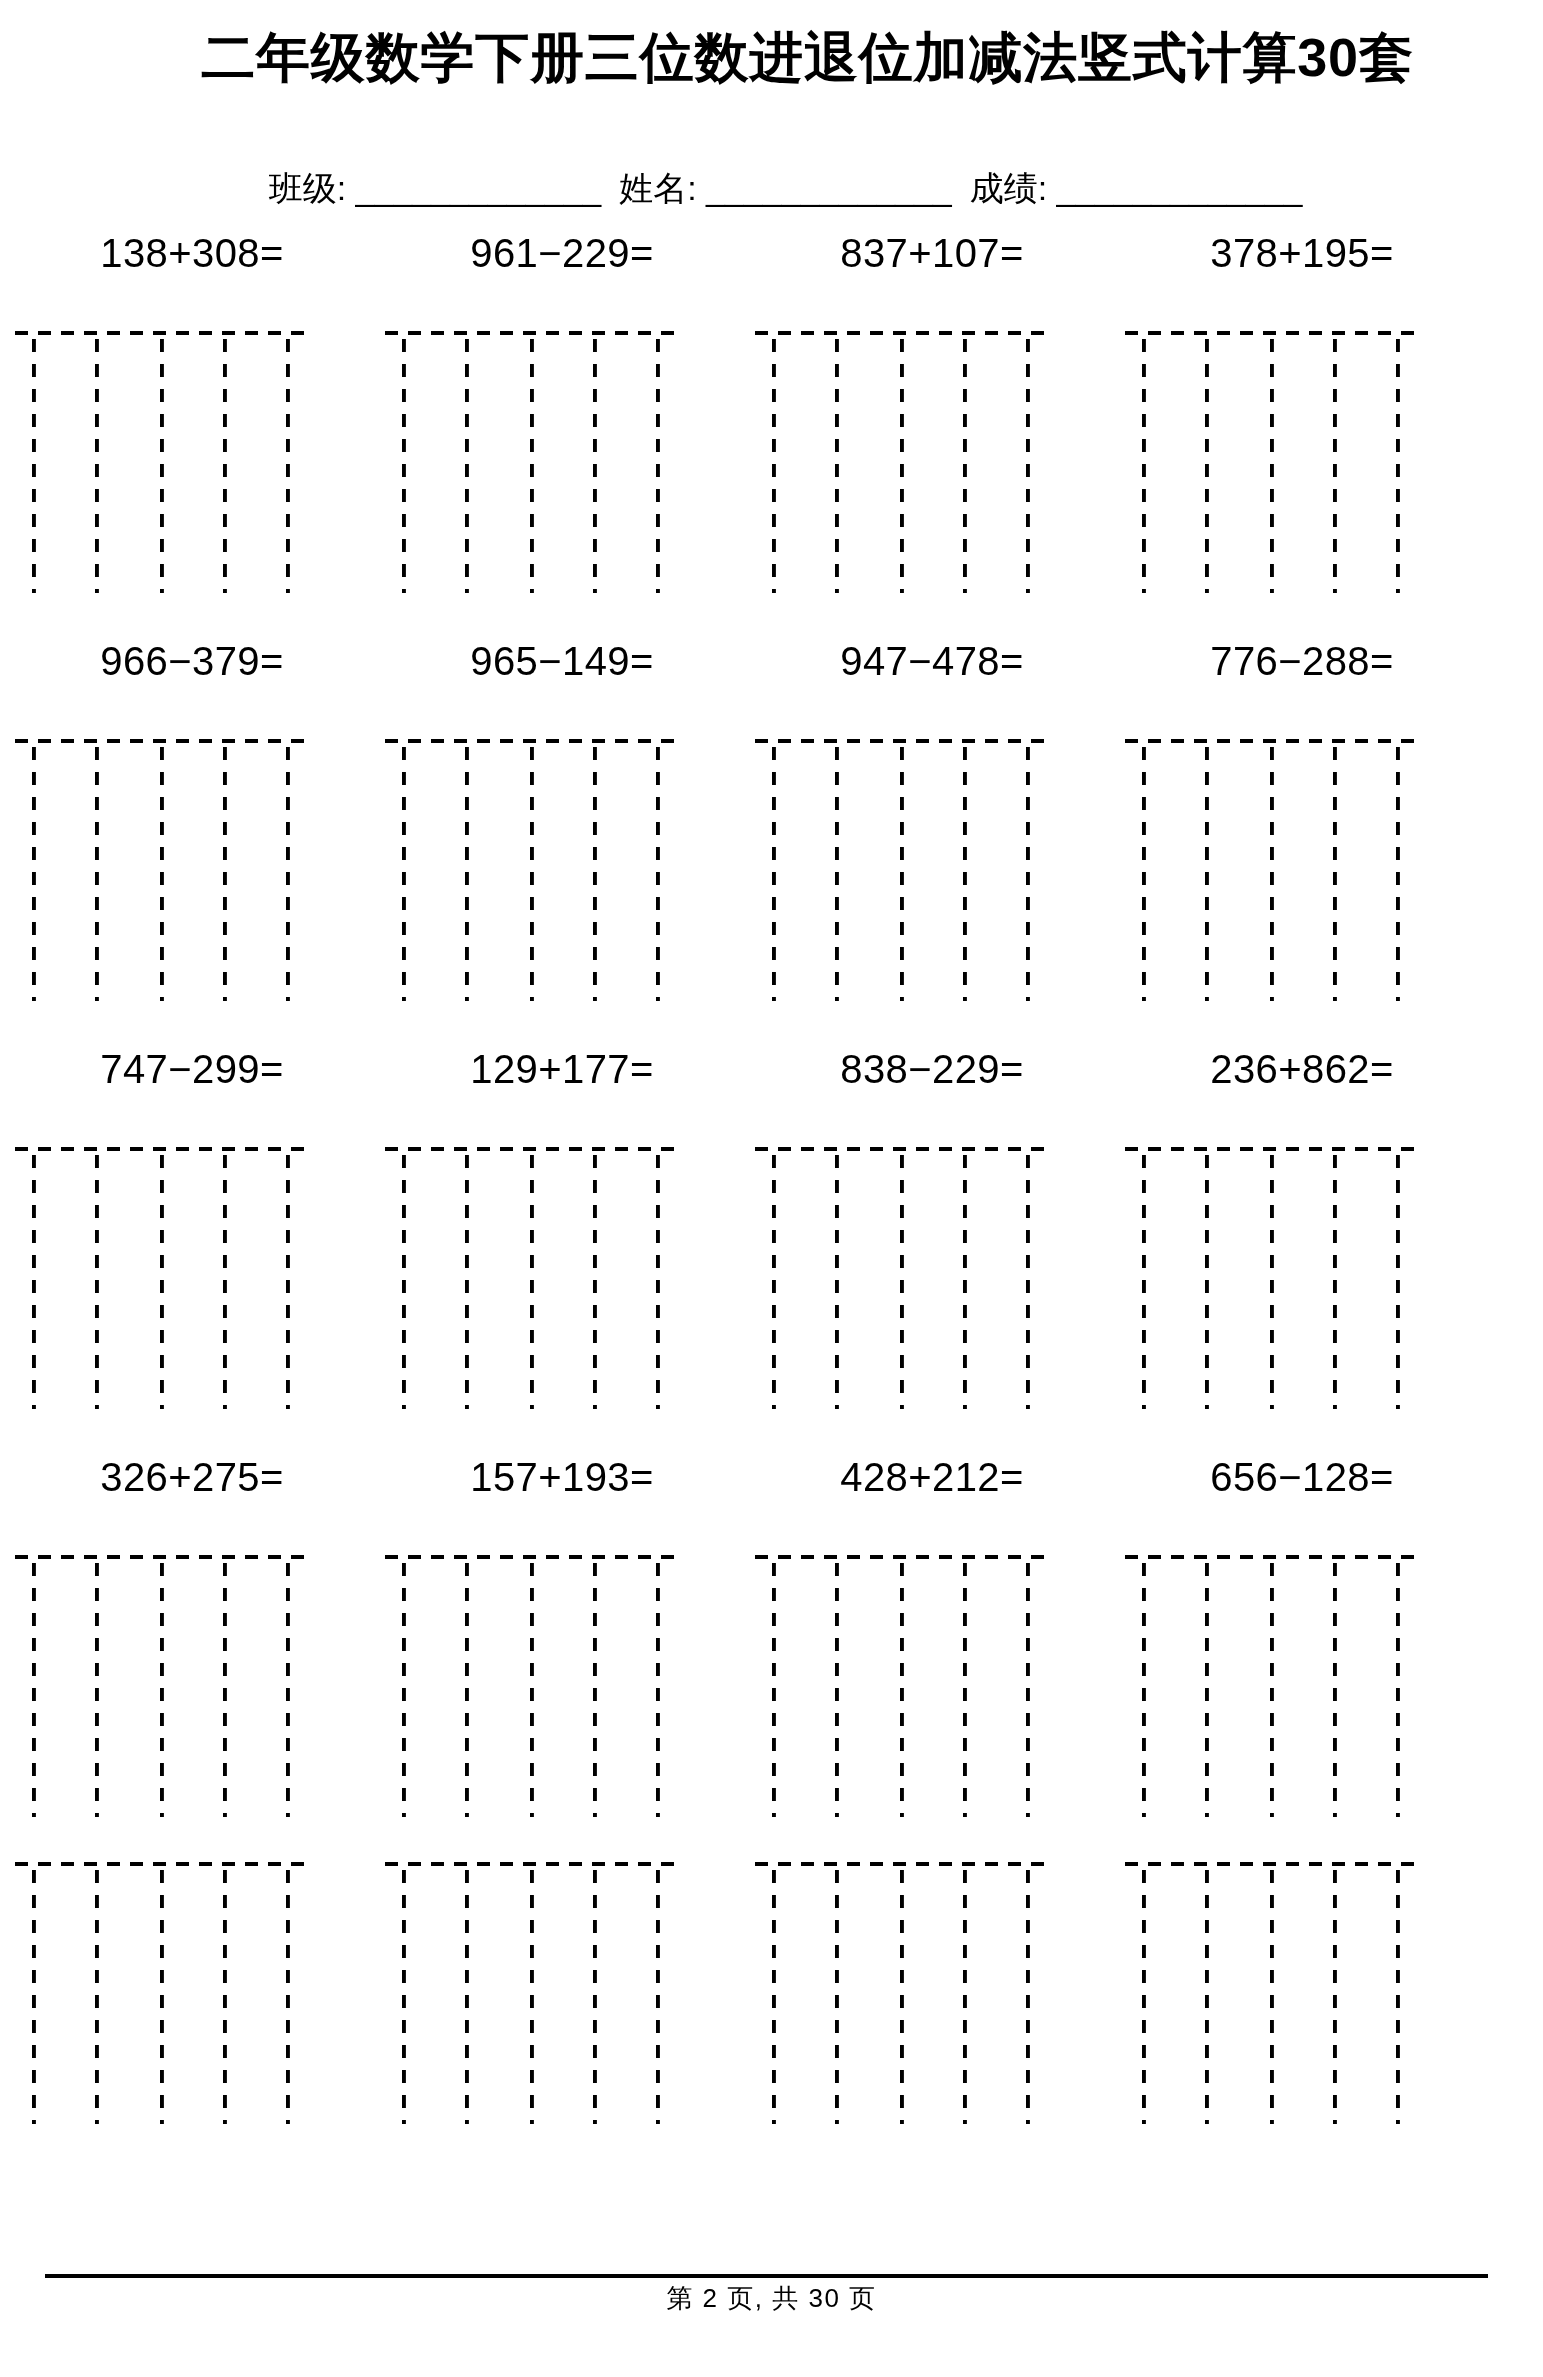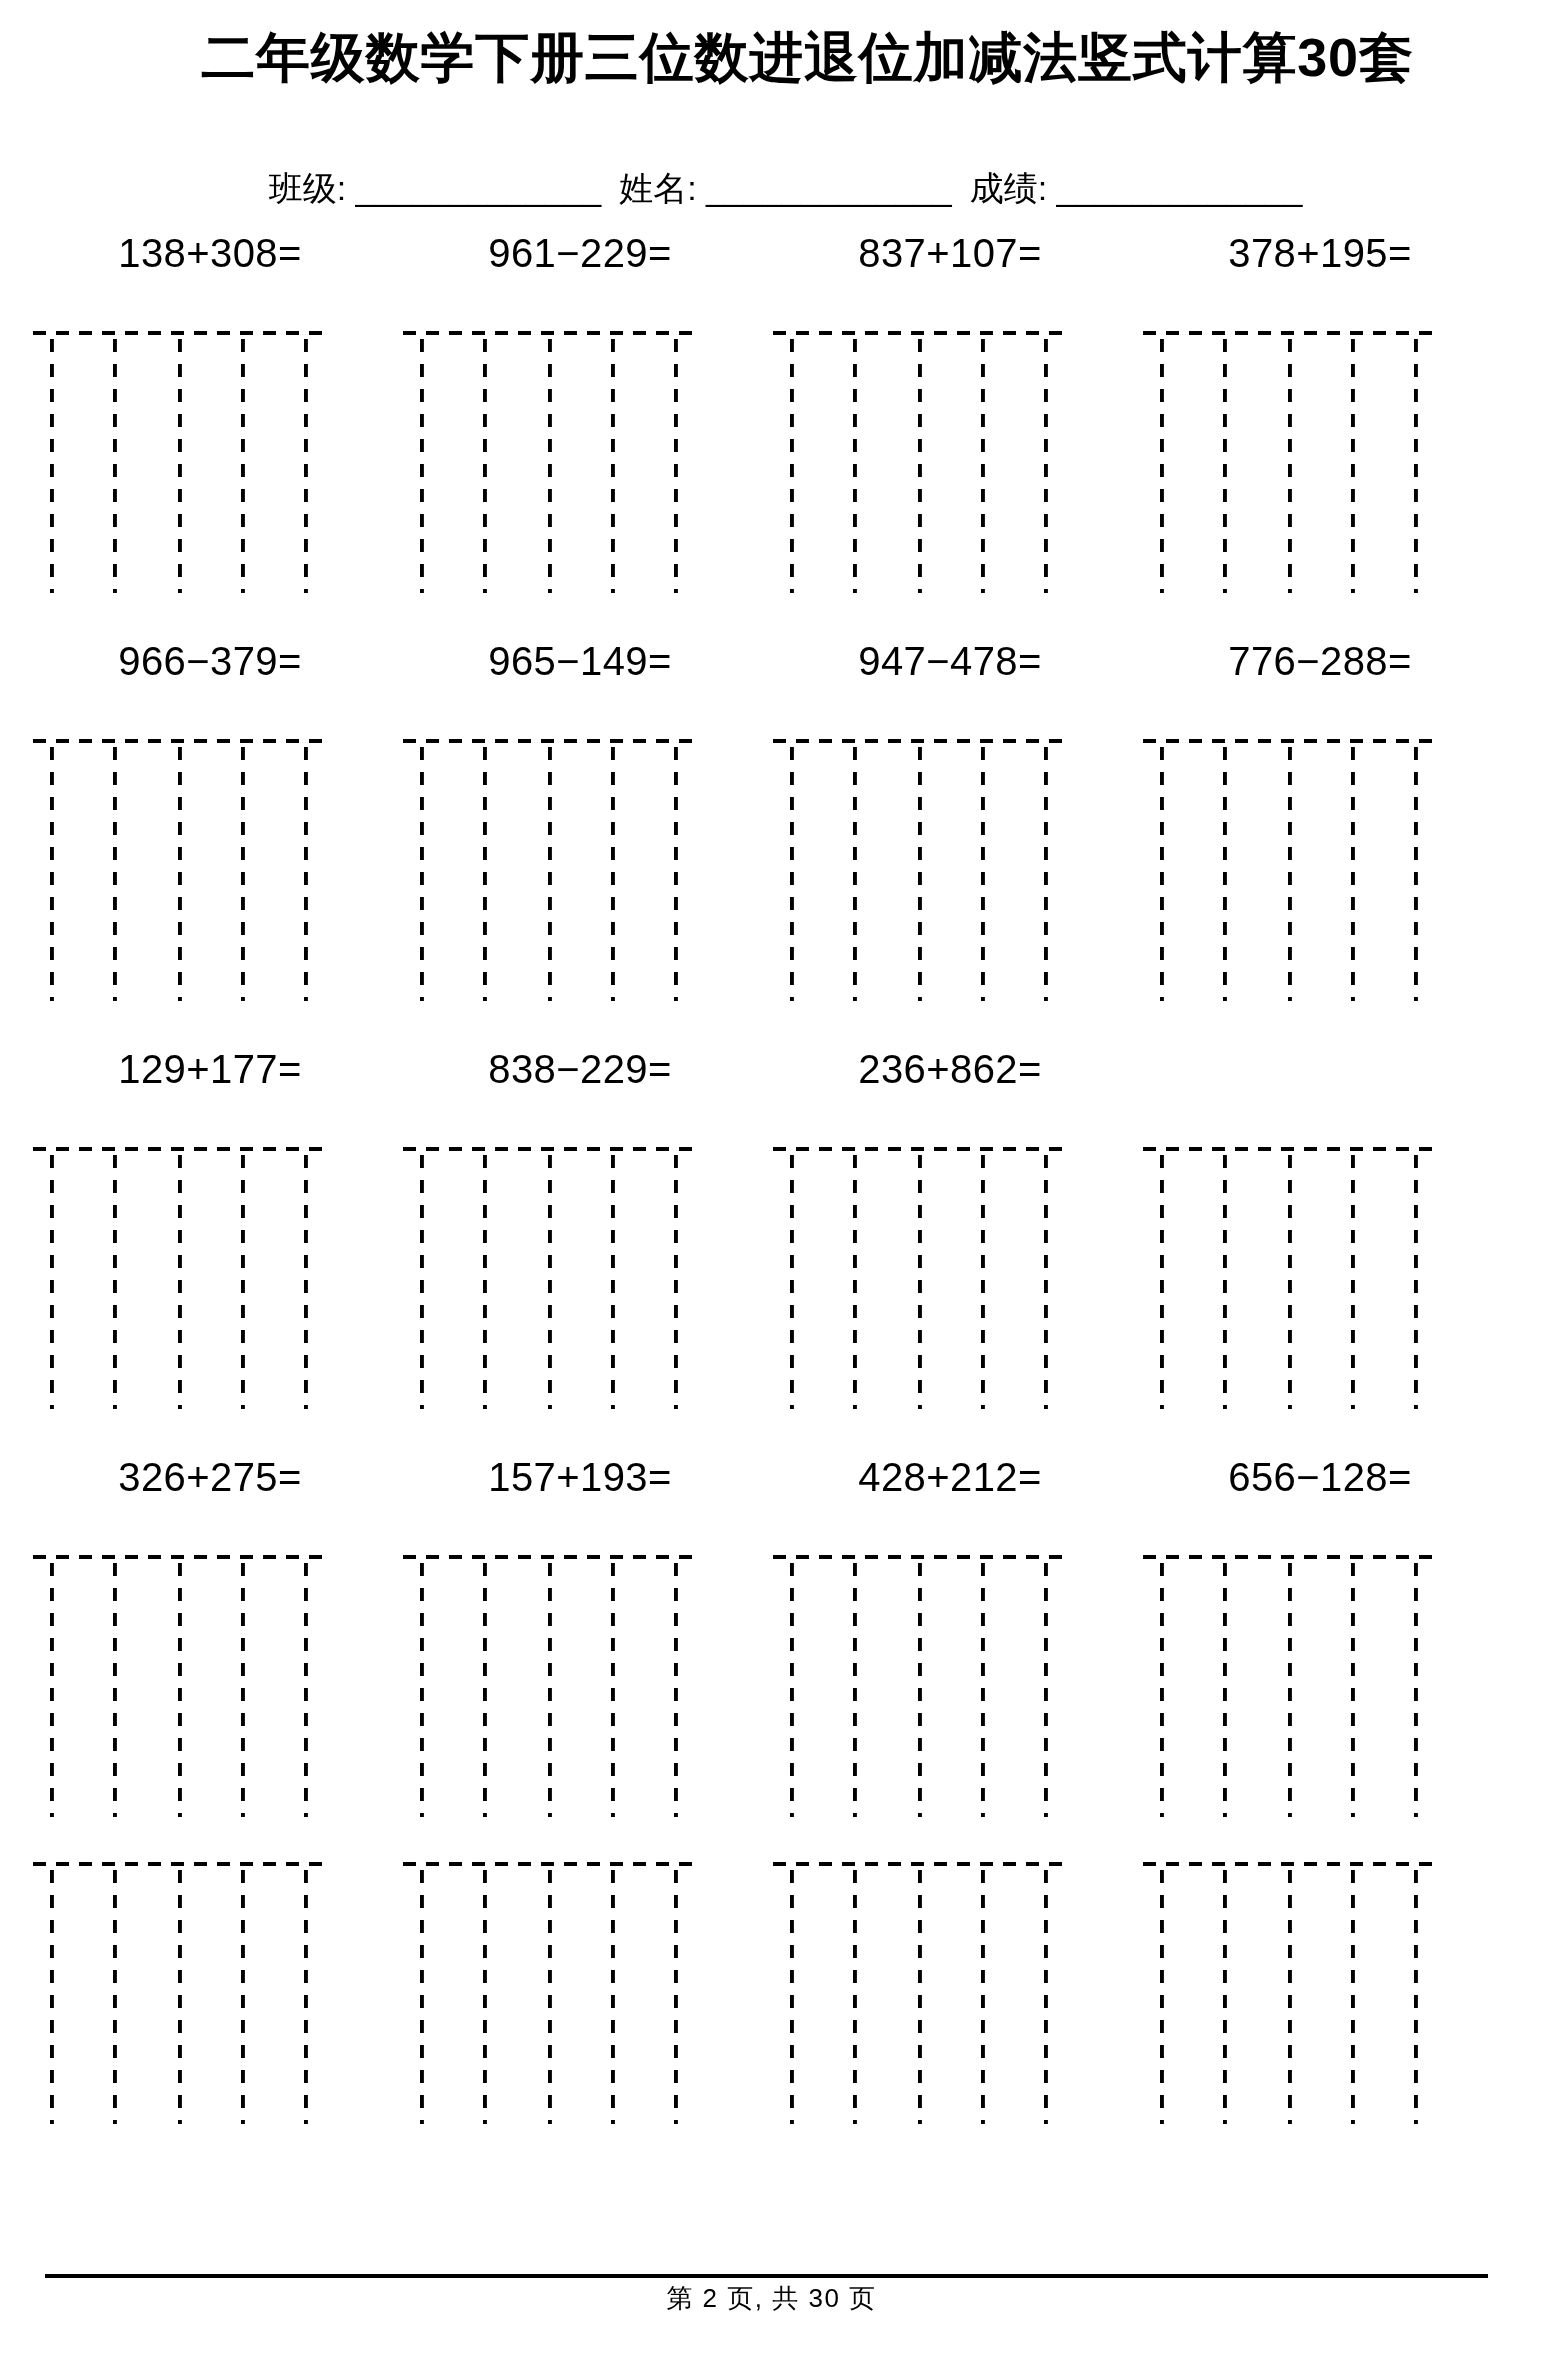"138+308=" .grid4 { padding-left: 33px -> 15px }
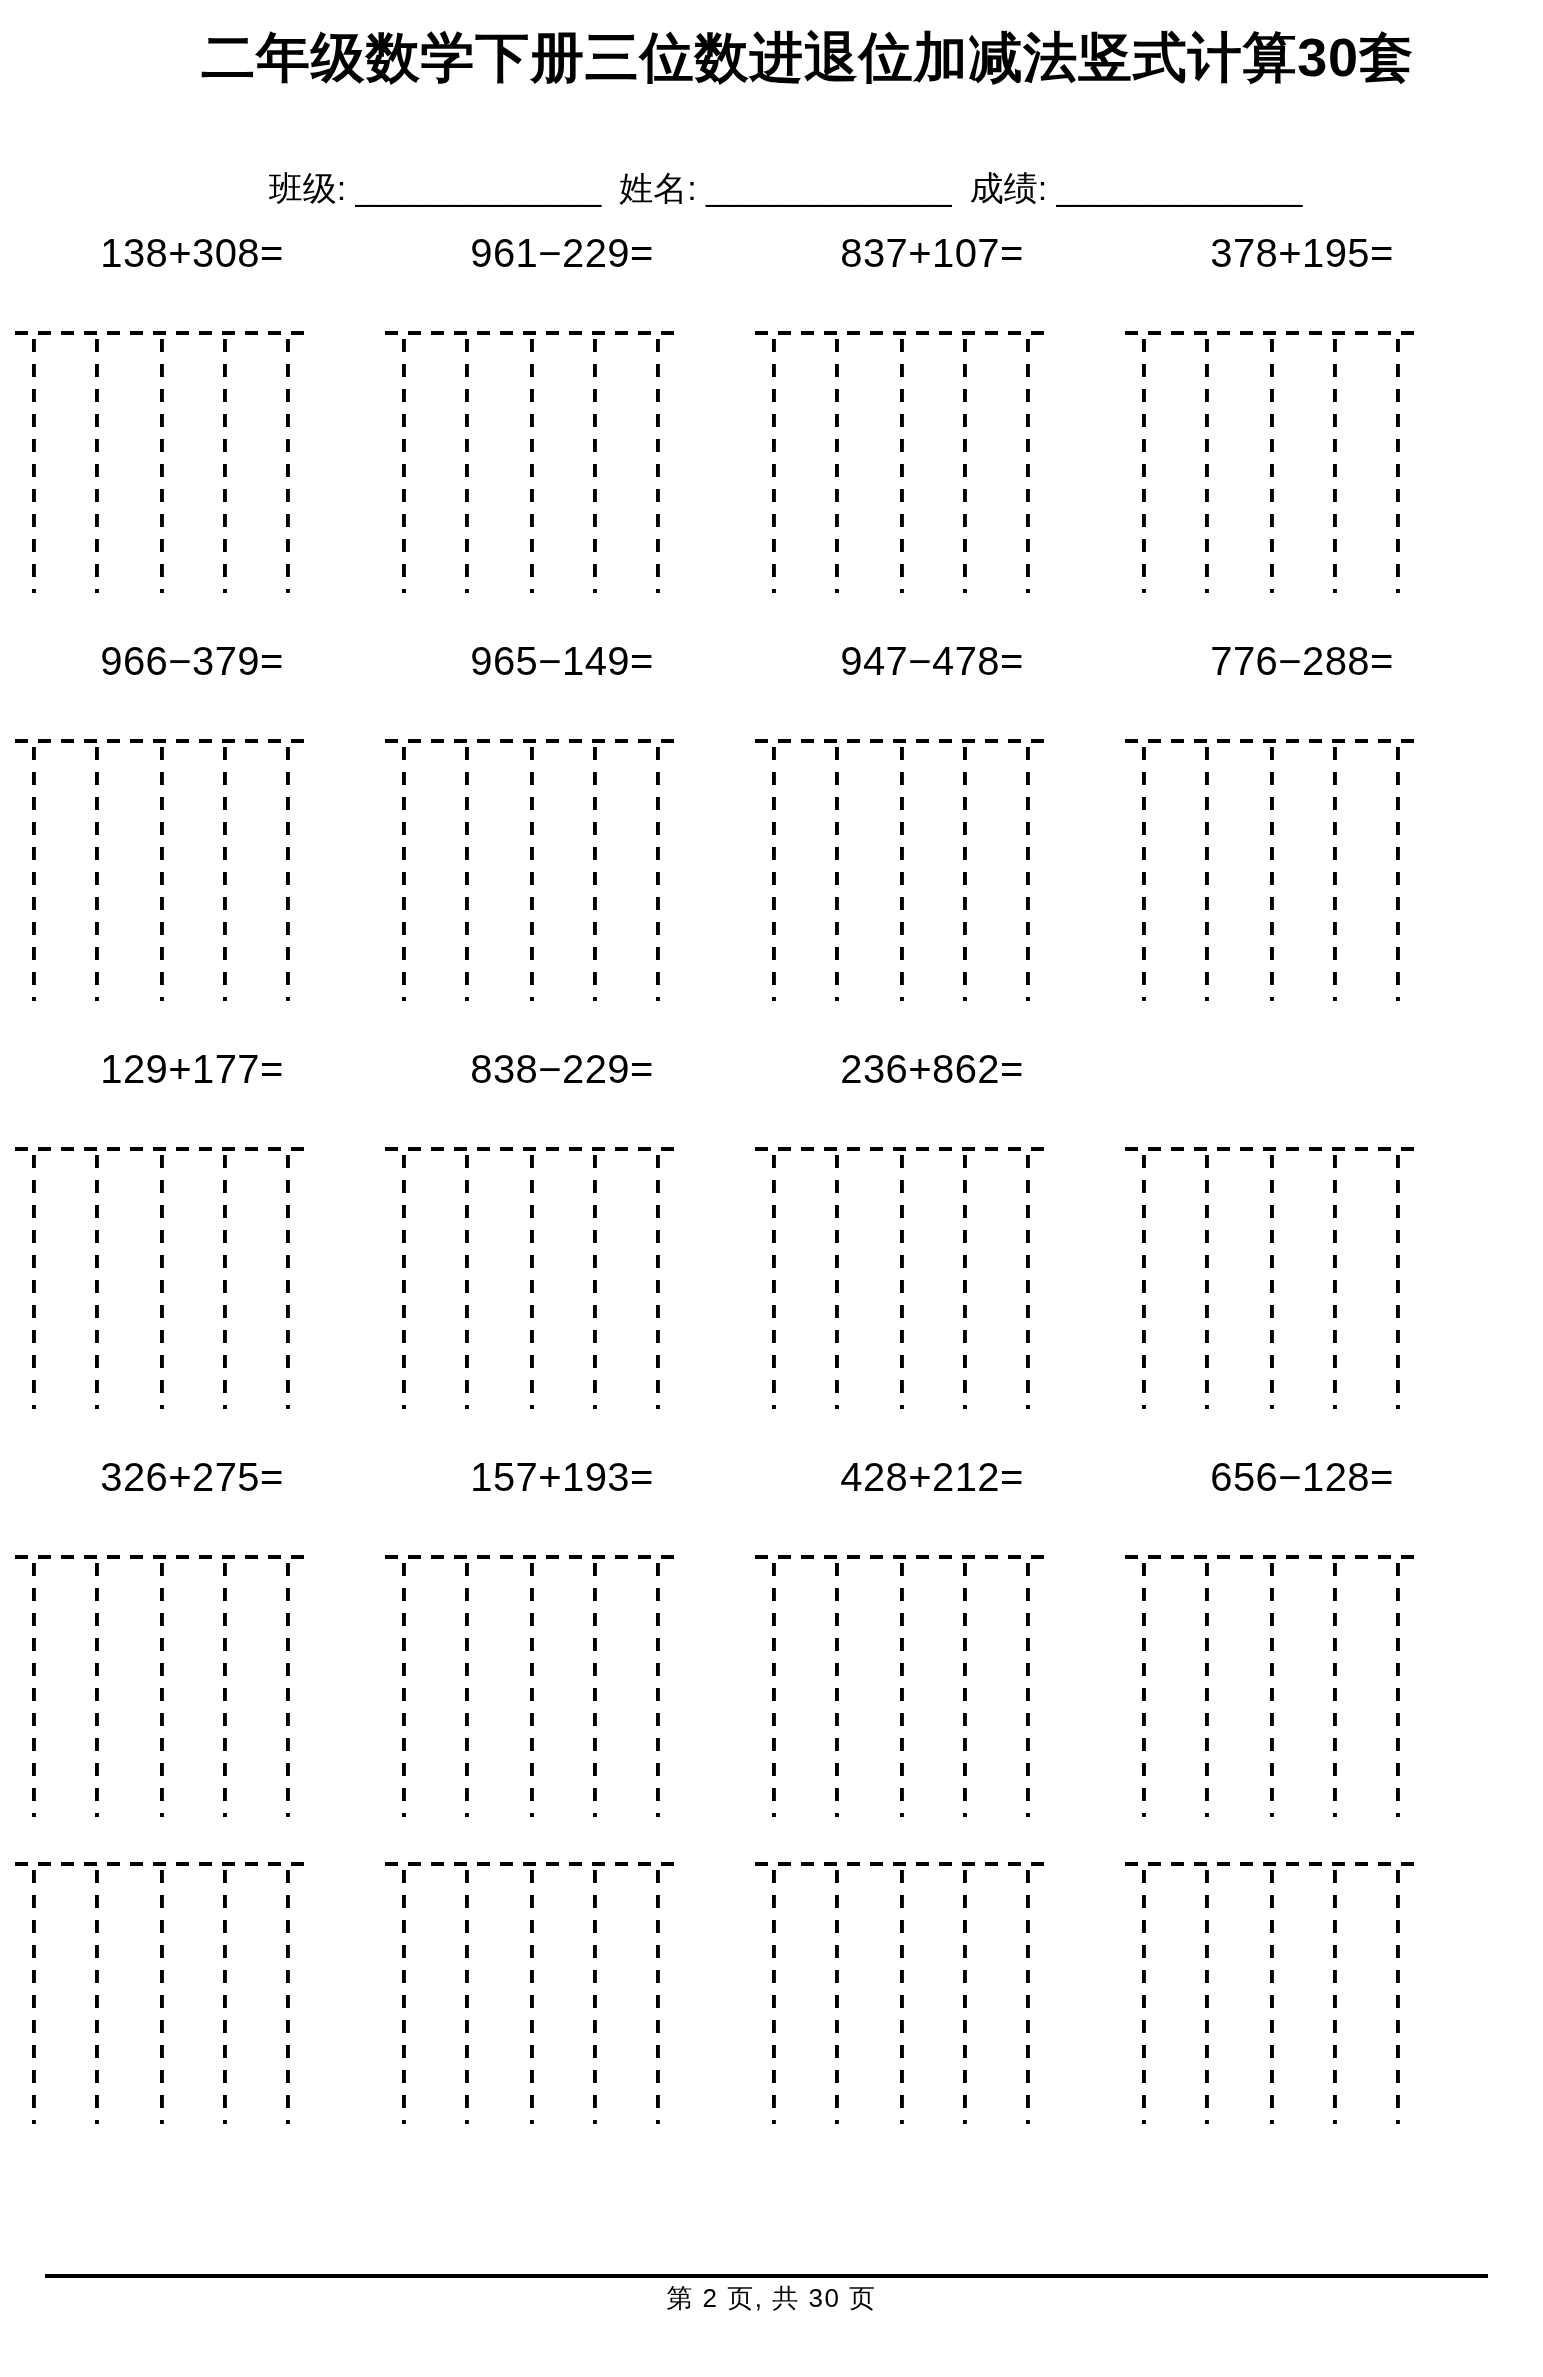"747−299=" div.prob { html: none -> <div>747−299=</div> }
